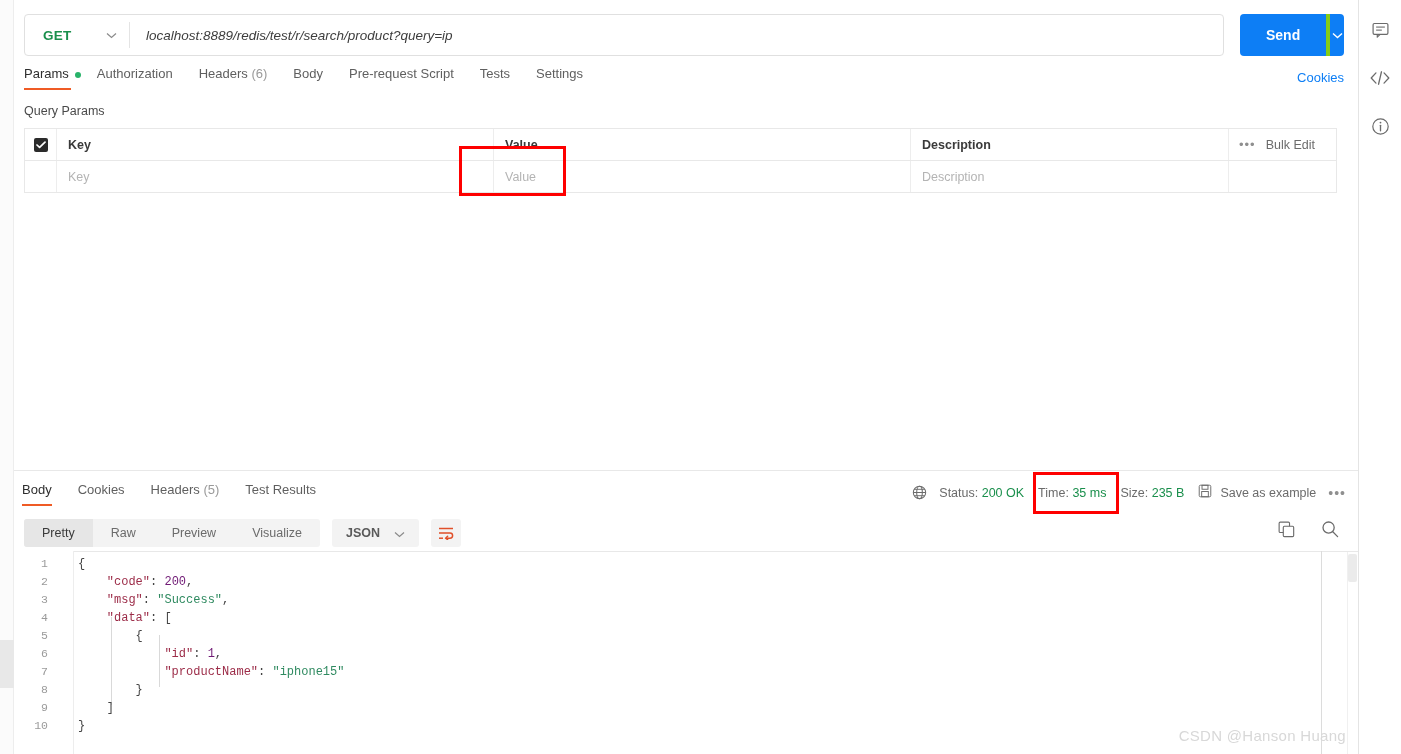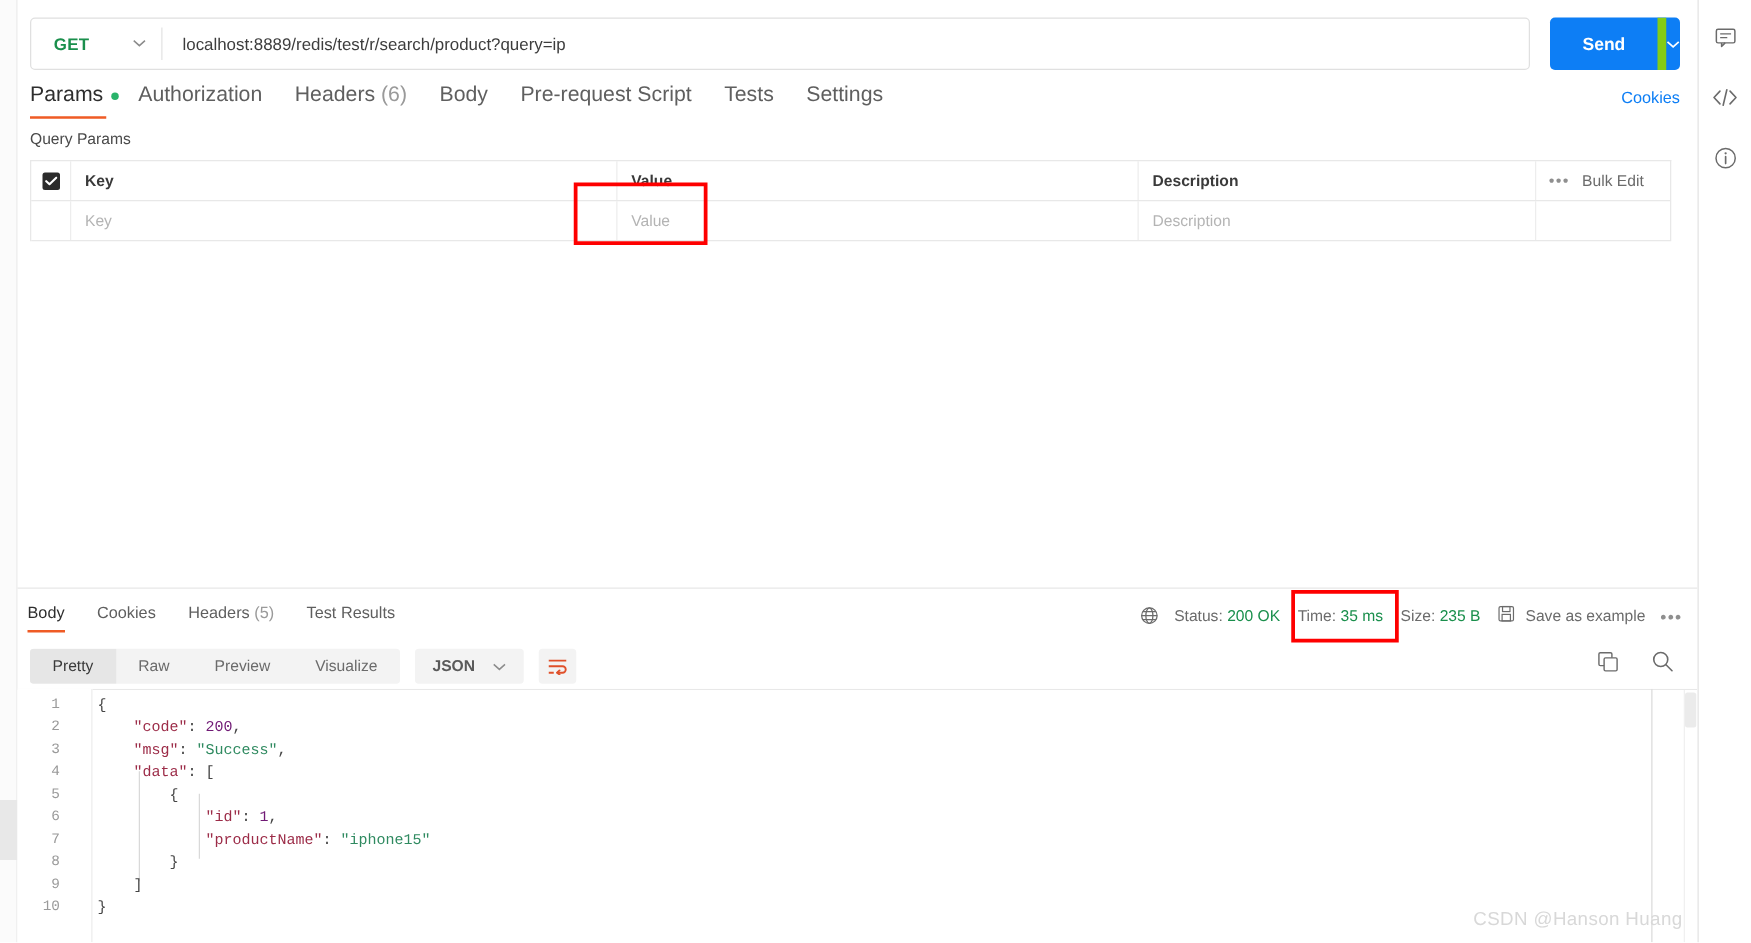"localhost:8889/redis/test/r/search/produ" .url-input { font-style: none -> italic }
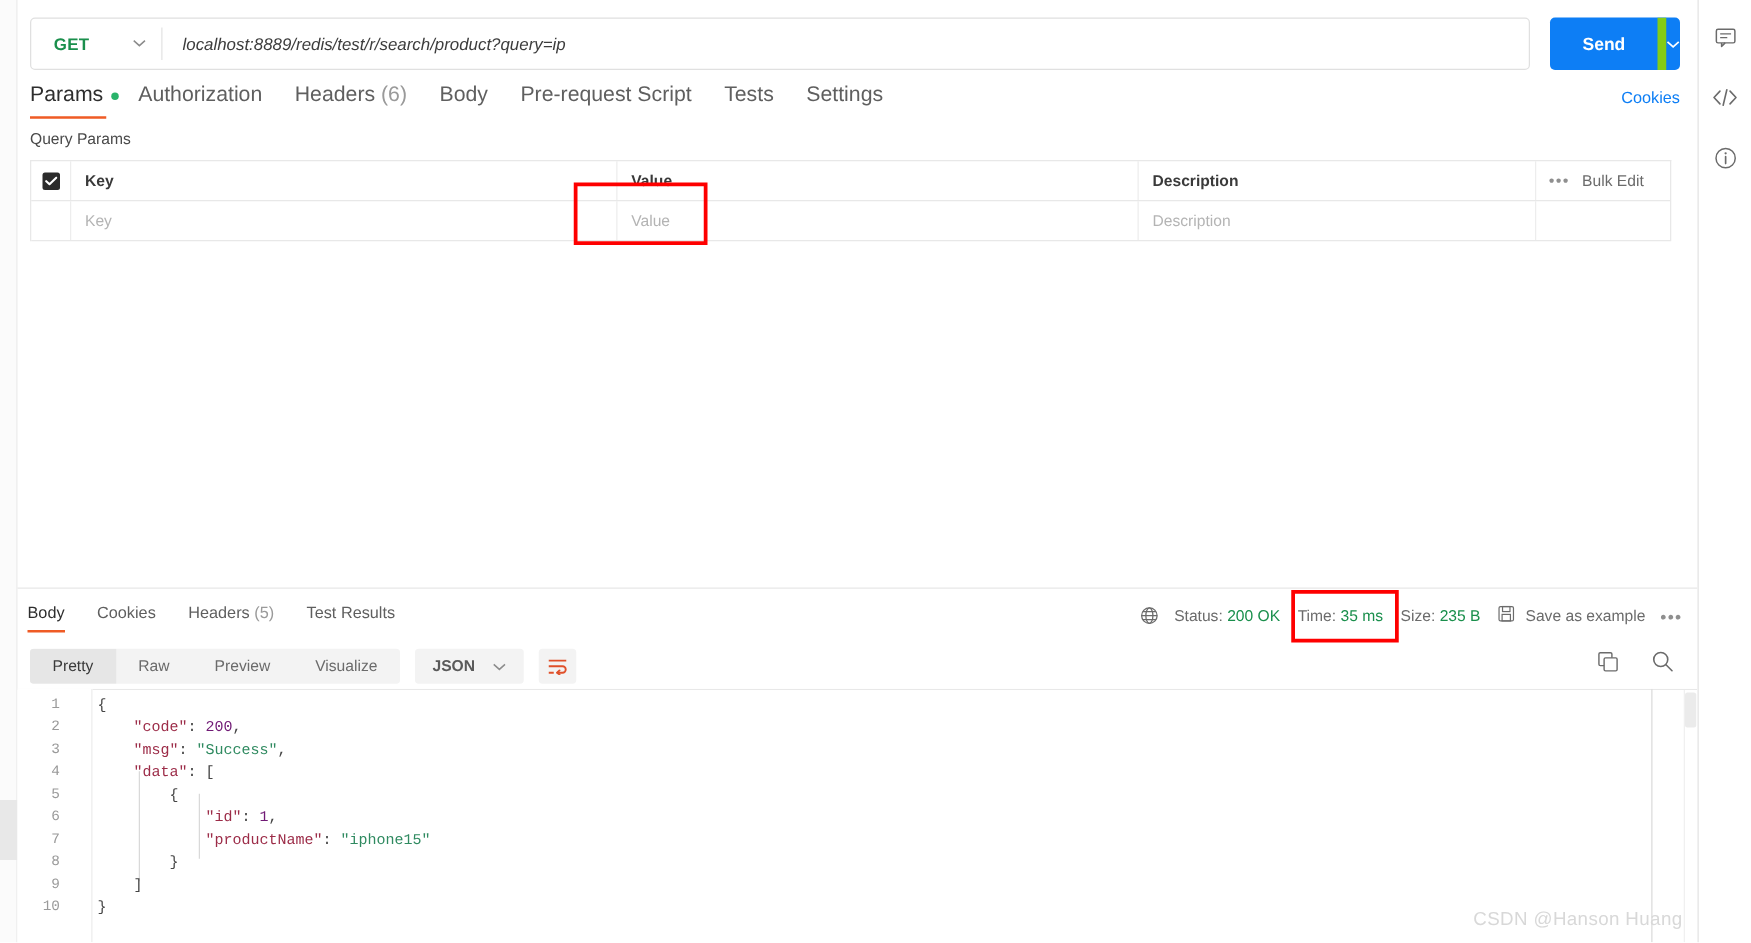"Send" .send-btn { border-right: 7px solid #84cc16 -> 4px solid #84cc16 }
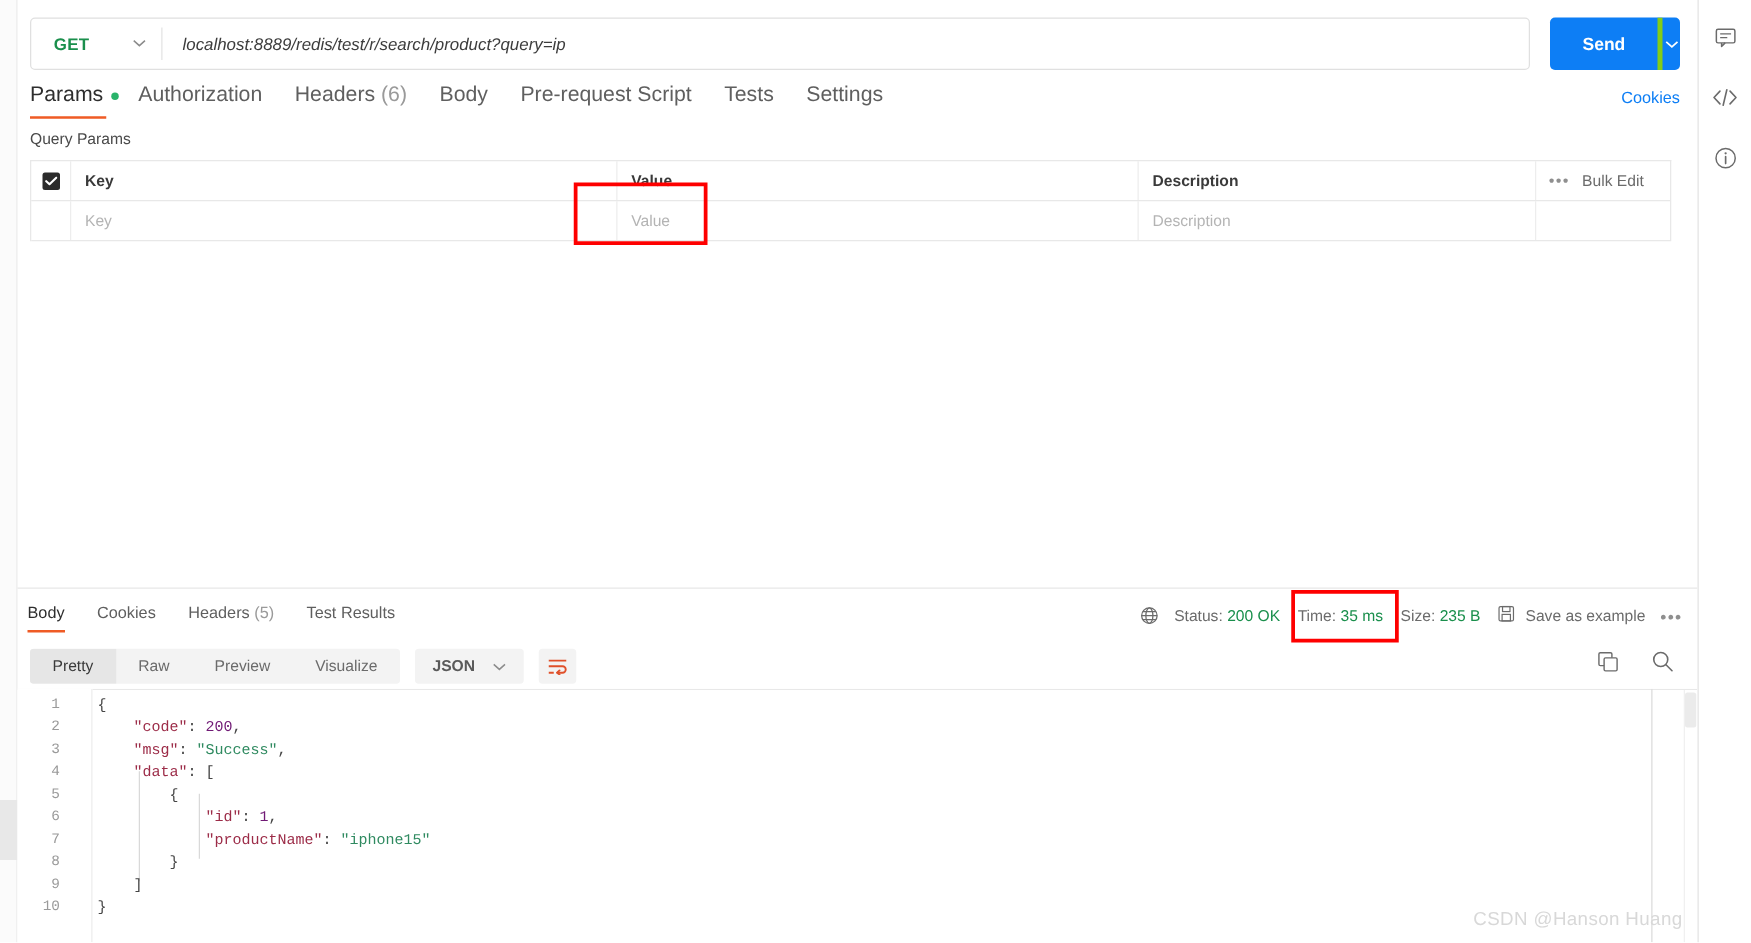"Params" .rtab { font-size: 17px -> 13px }
